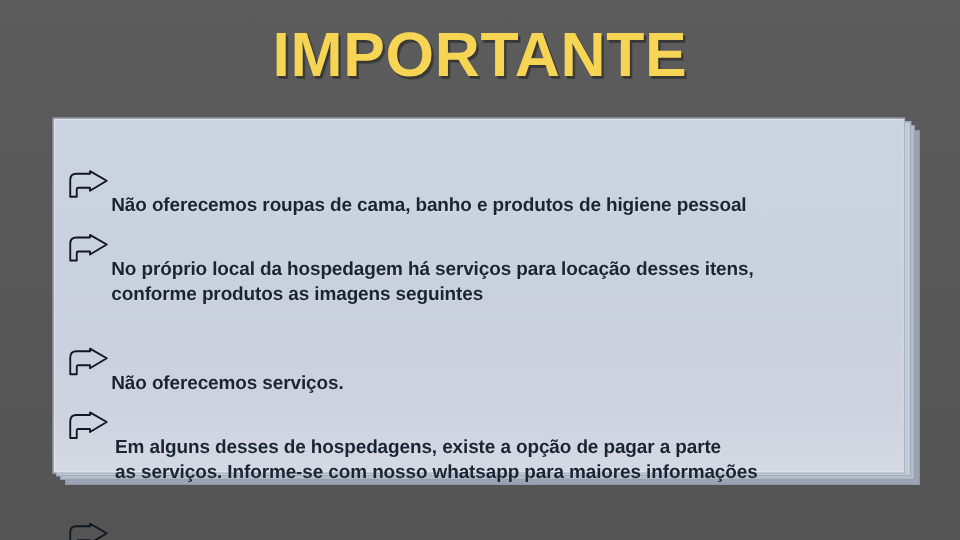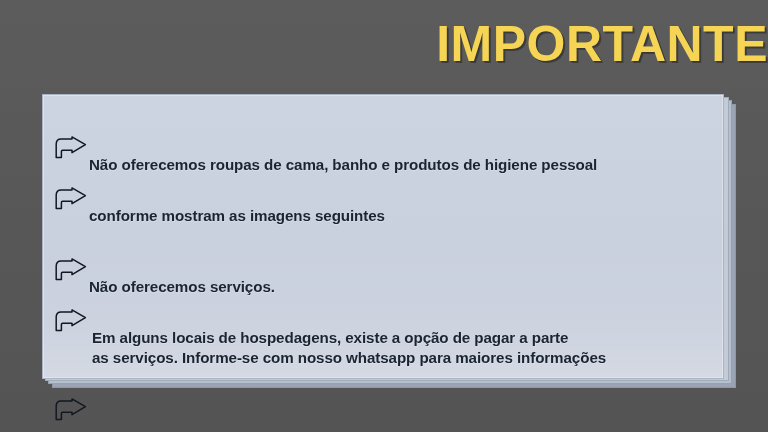"IMPORTANTE" .title-wrap { text-align: right -> center }
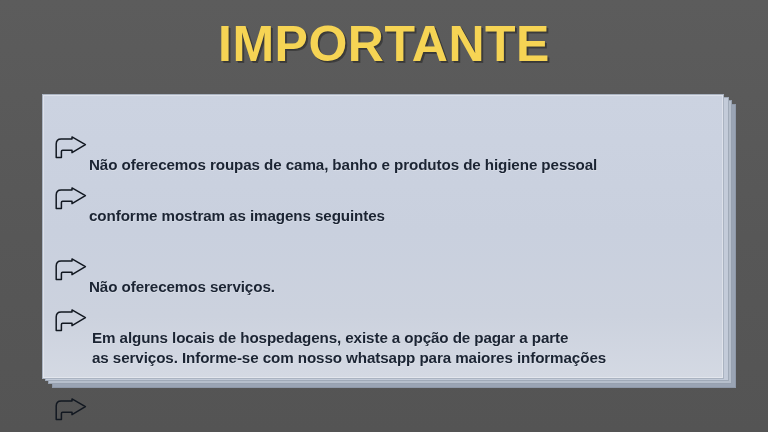"No próprio local da hospedagem" span { html: none -> <span>No próprio local da hospedagem há serviços para locação desses itens,</span> }
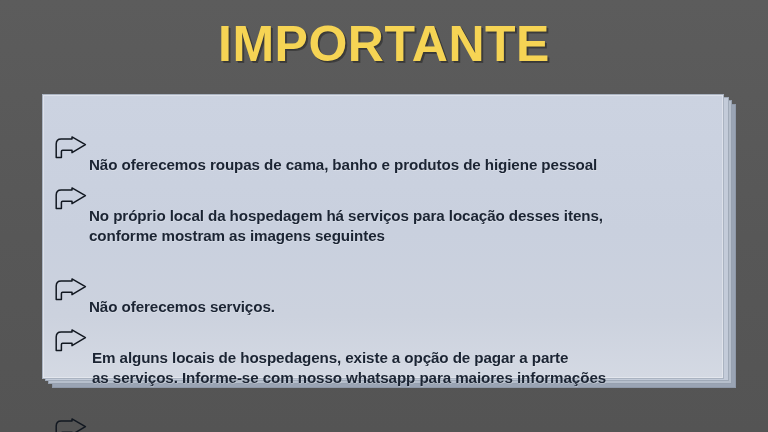"conforme mostram as imagens seguintes" span.l2 { text: mostram -> produtos }
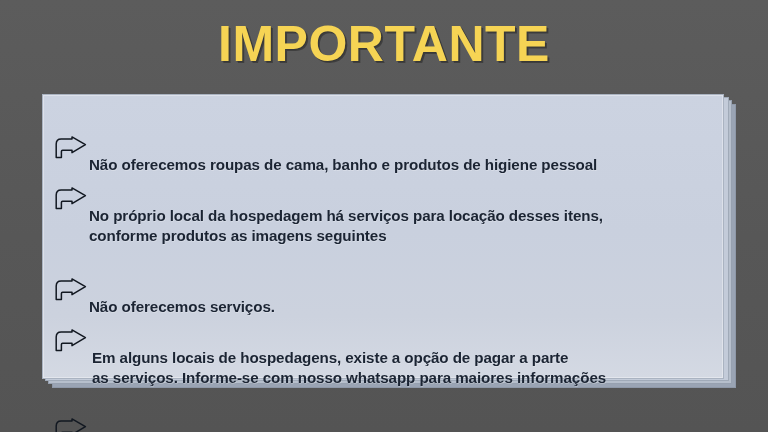"Em alguns locais de hospedagens," span { text: locais -> desses }
